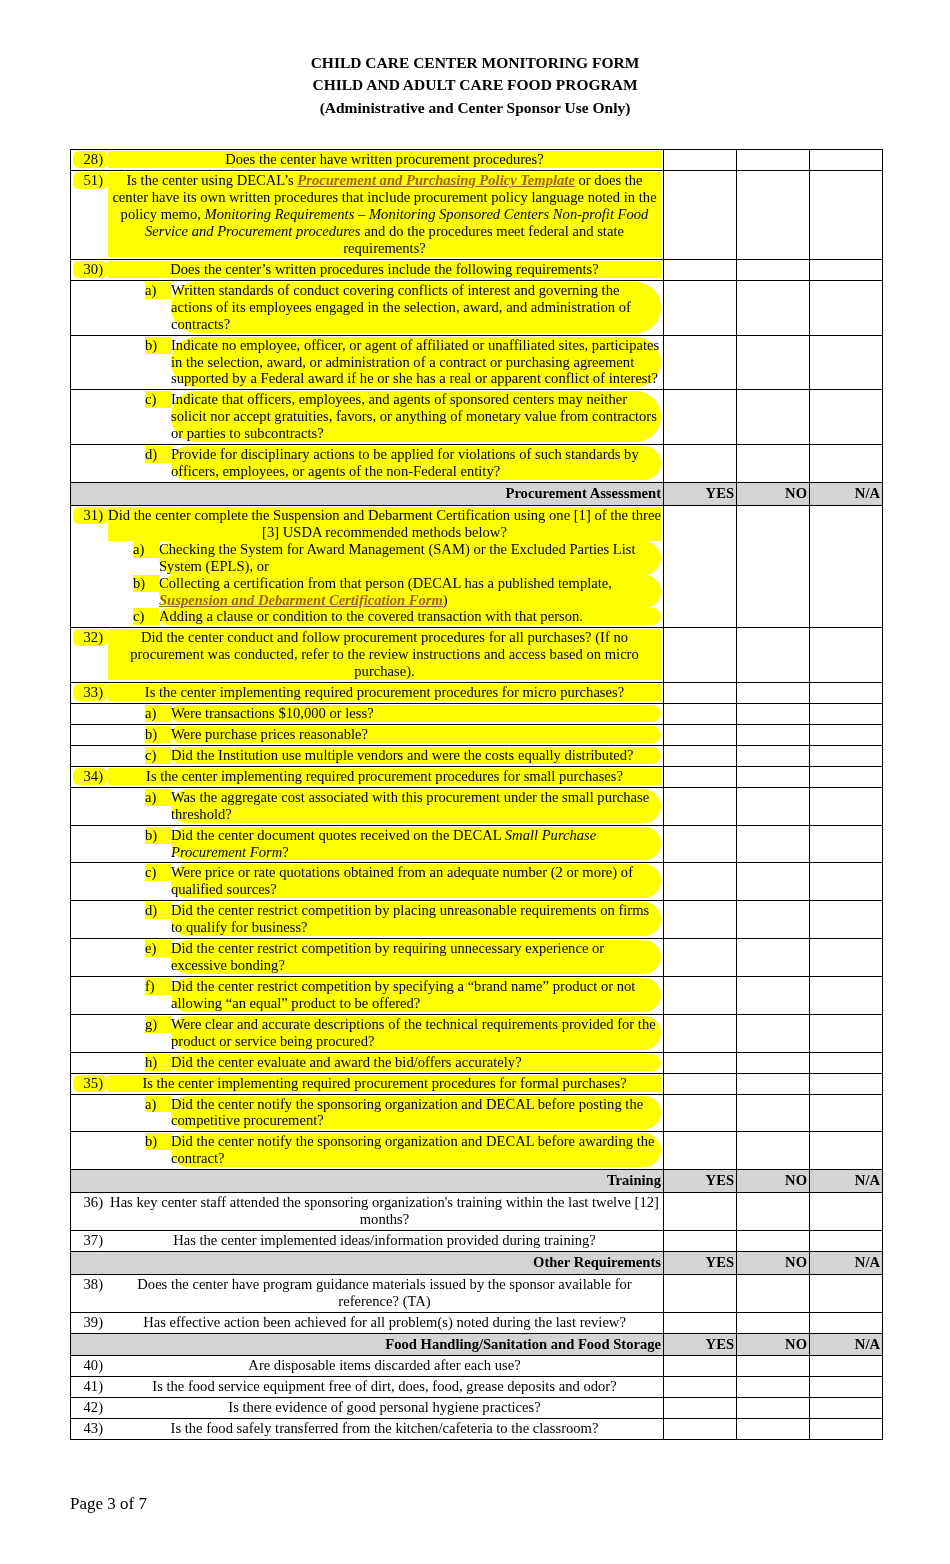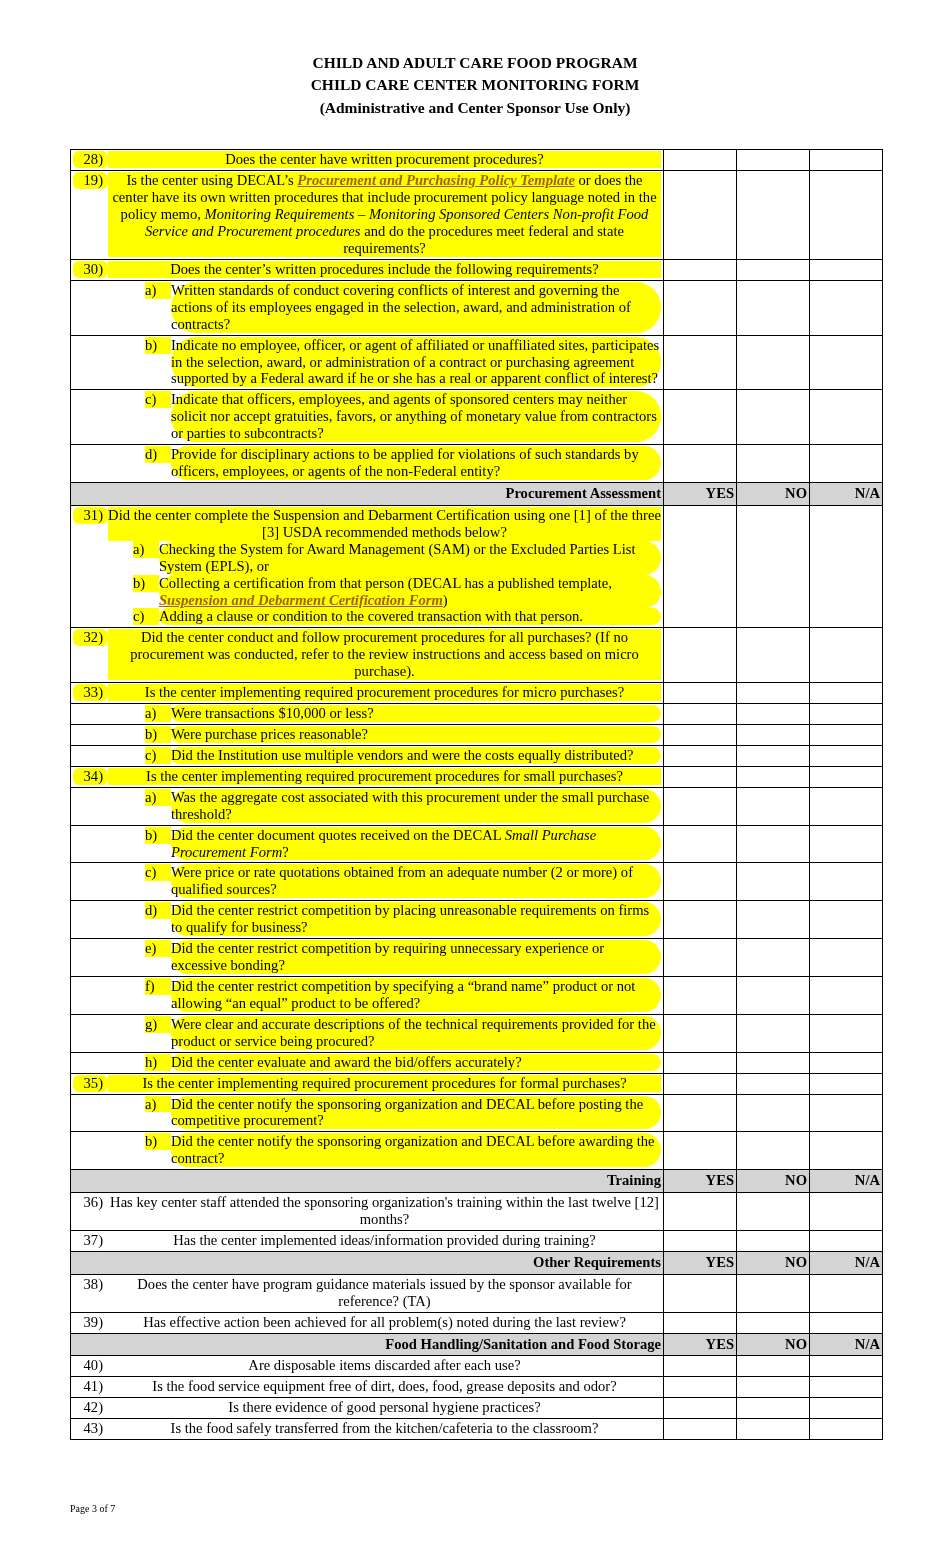"CHILD AND ADULT CARE FOOD" div { order: before "CHILD CARE CENTER MONITORING FORM" -> after "CHILD CARE CENTER MONITORING FORM" }
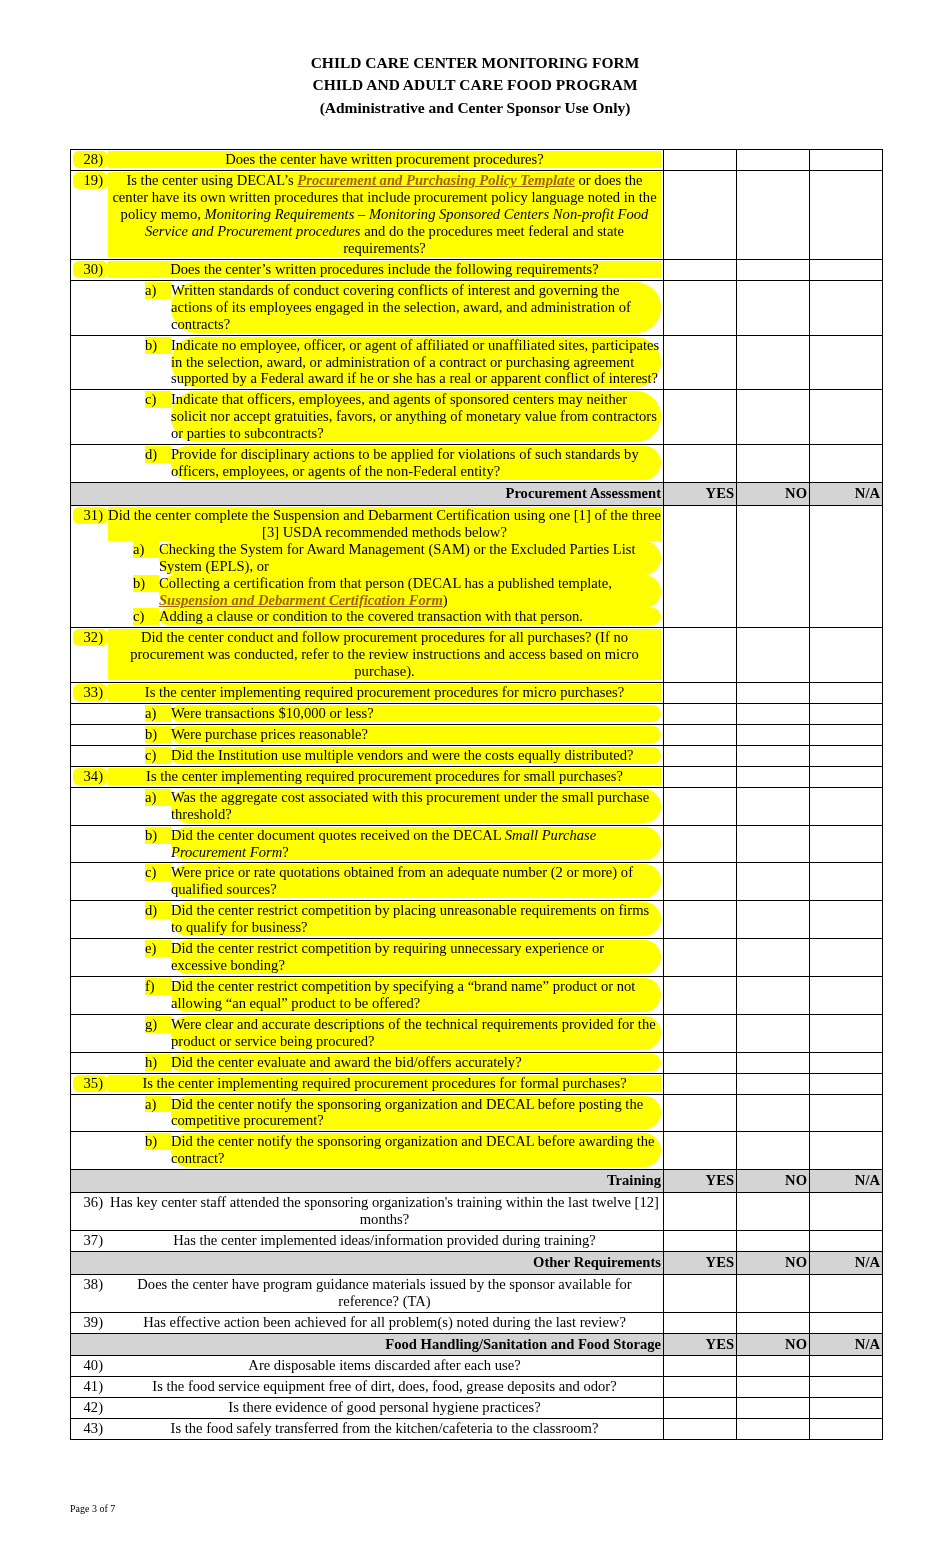"19)" span.q-num { text: 19 -> 51 }
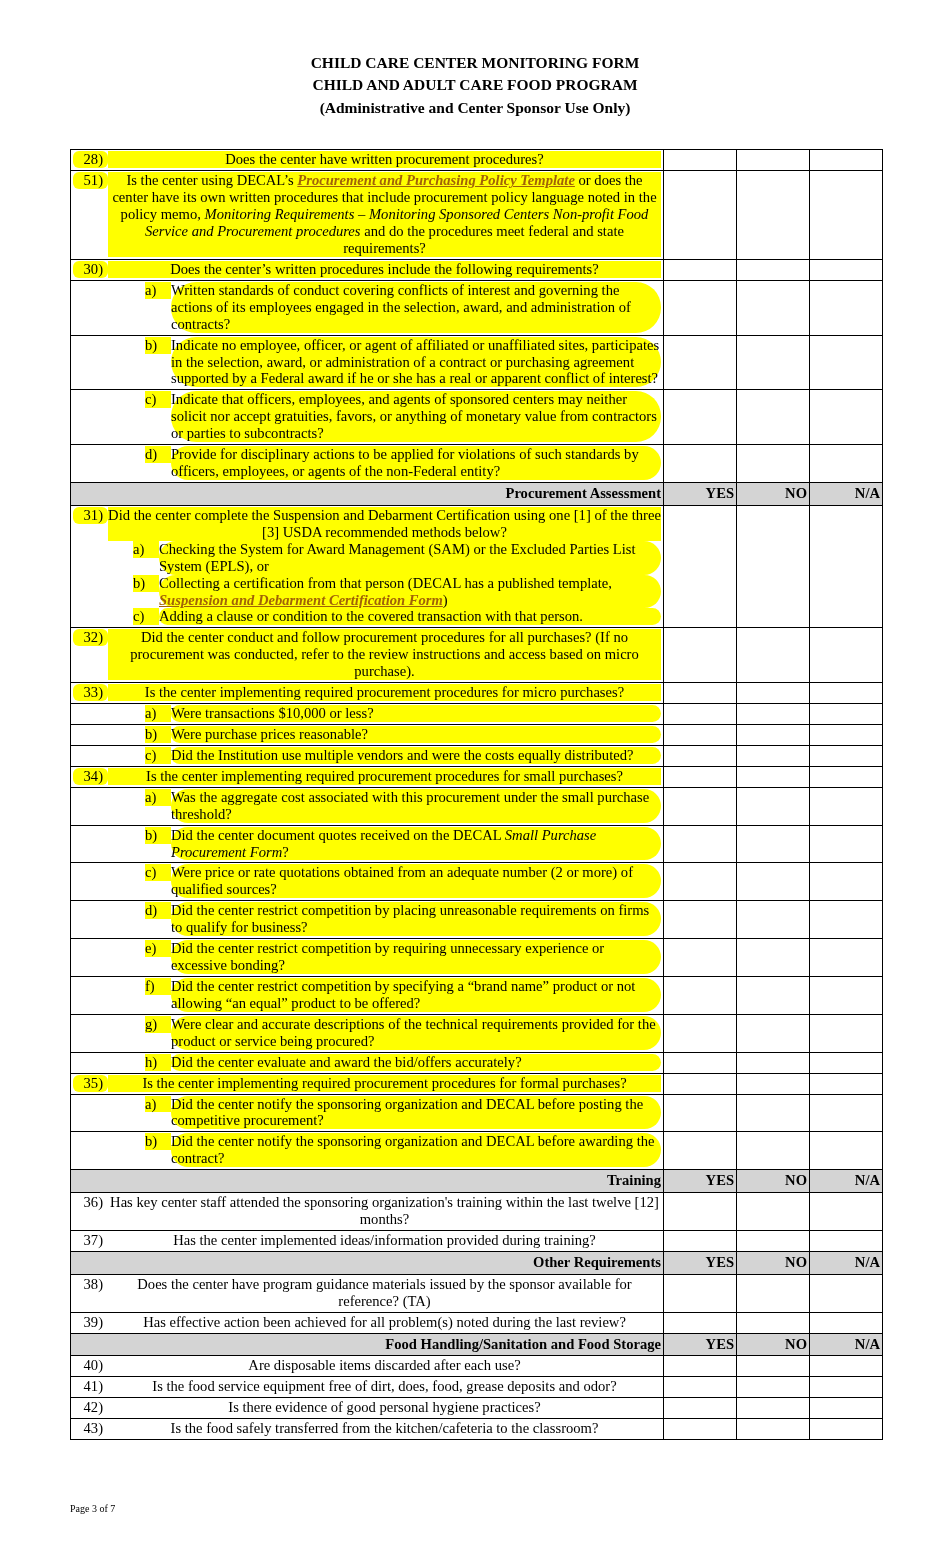"Page 3 of 7" .footer { font-size: 10px -> 17px }
